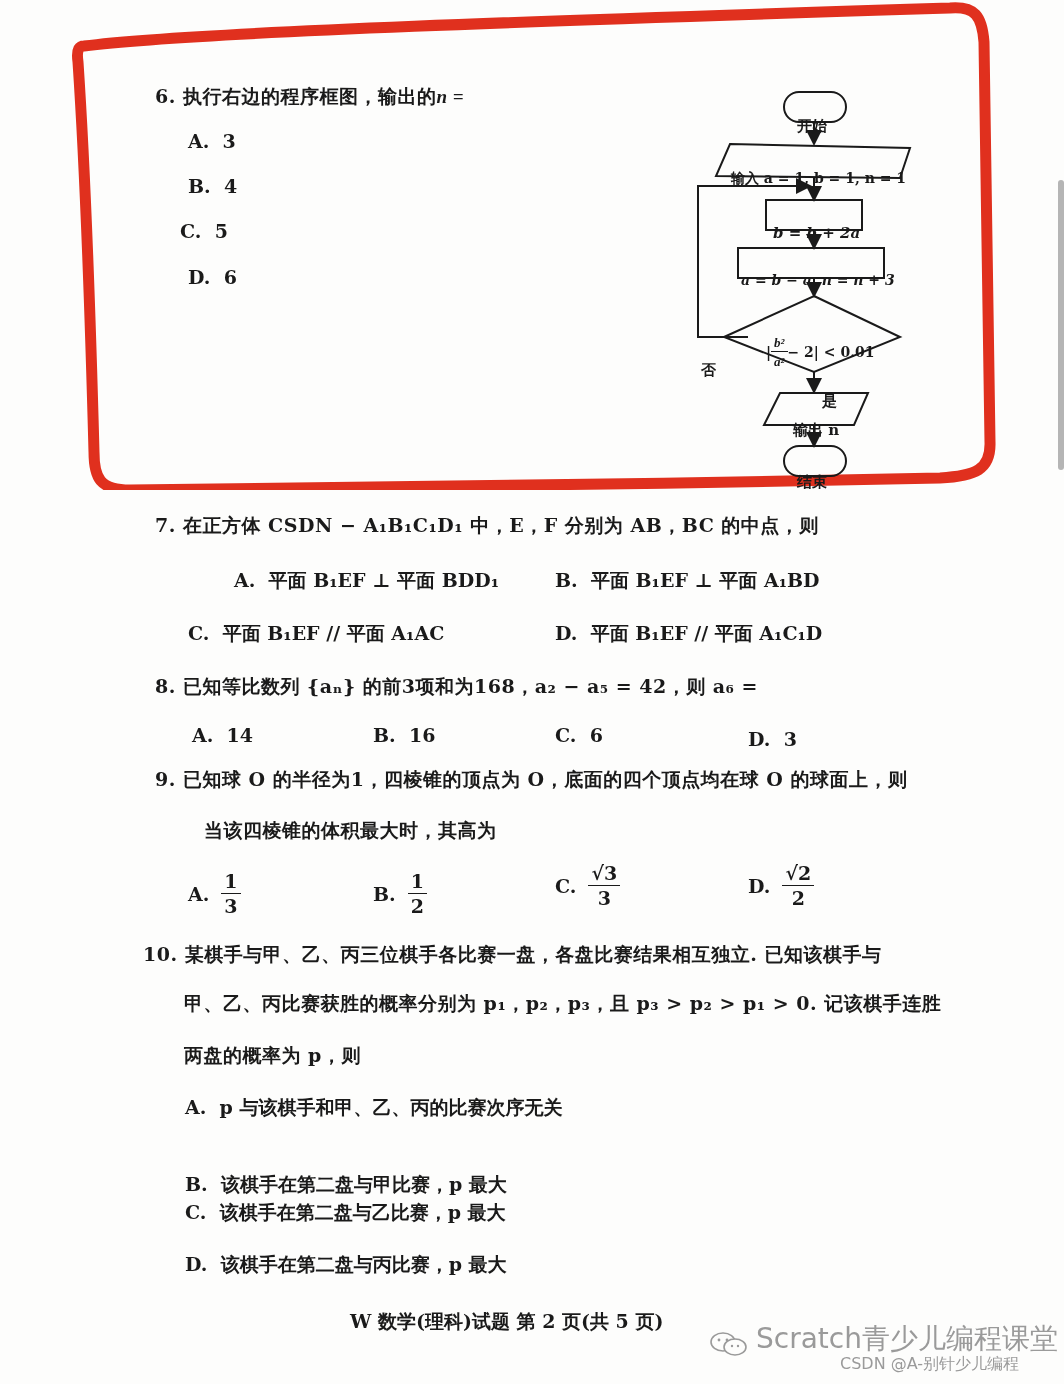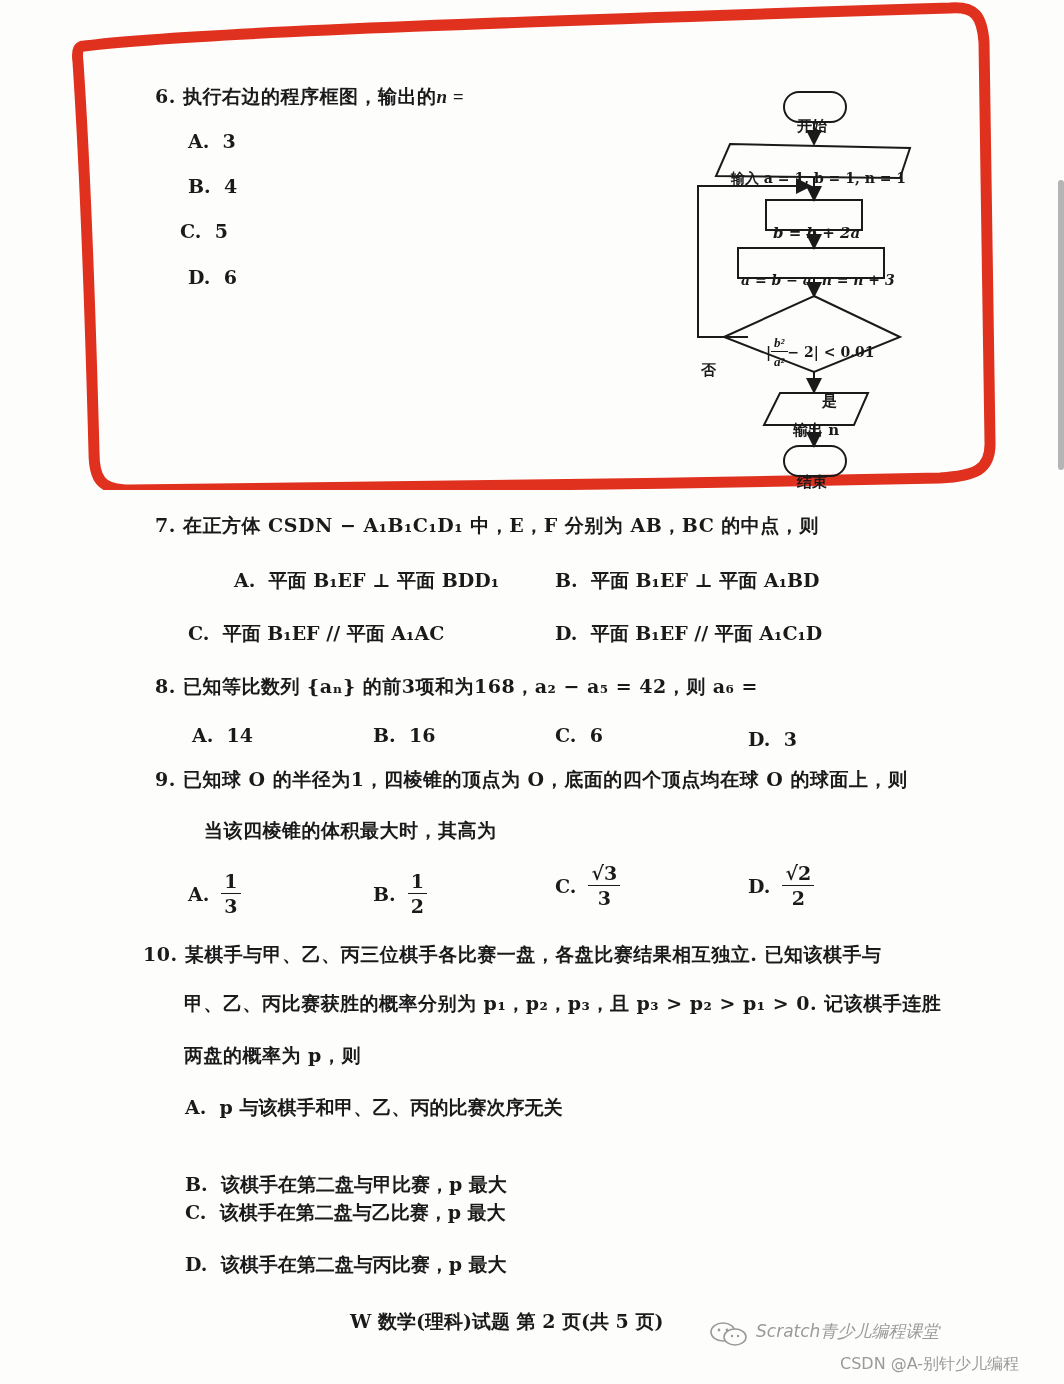"Scratch青少儿编程课堂" div.abs { align-items: flex-start -> flex-end; font-size: 17px -> 28px; font-style: italic -> none }
